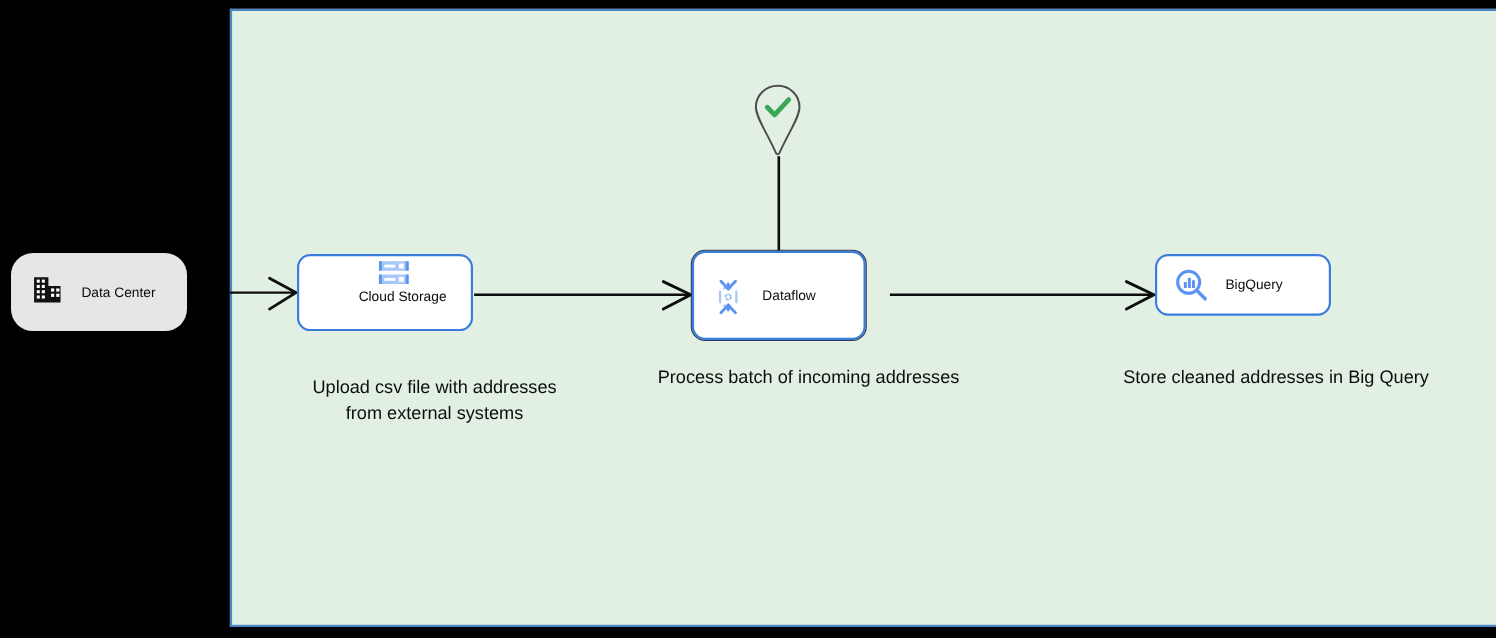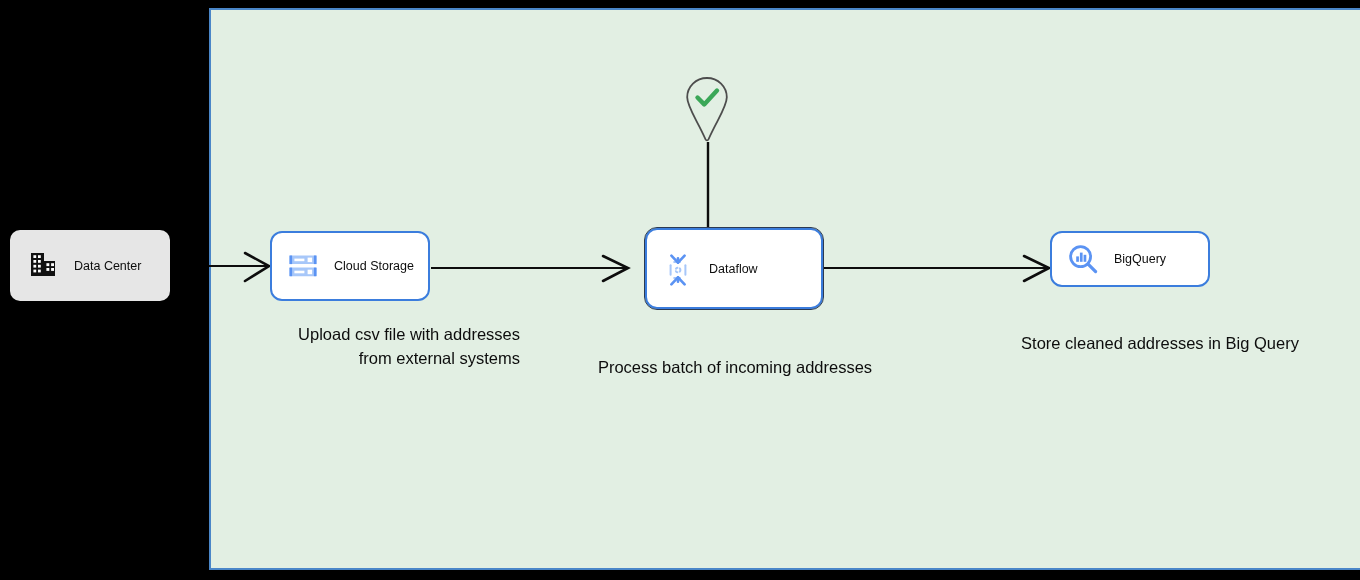"Data Center" #data-center { border-radius: 10px -> 20px }
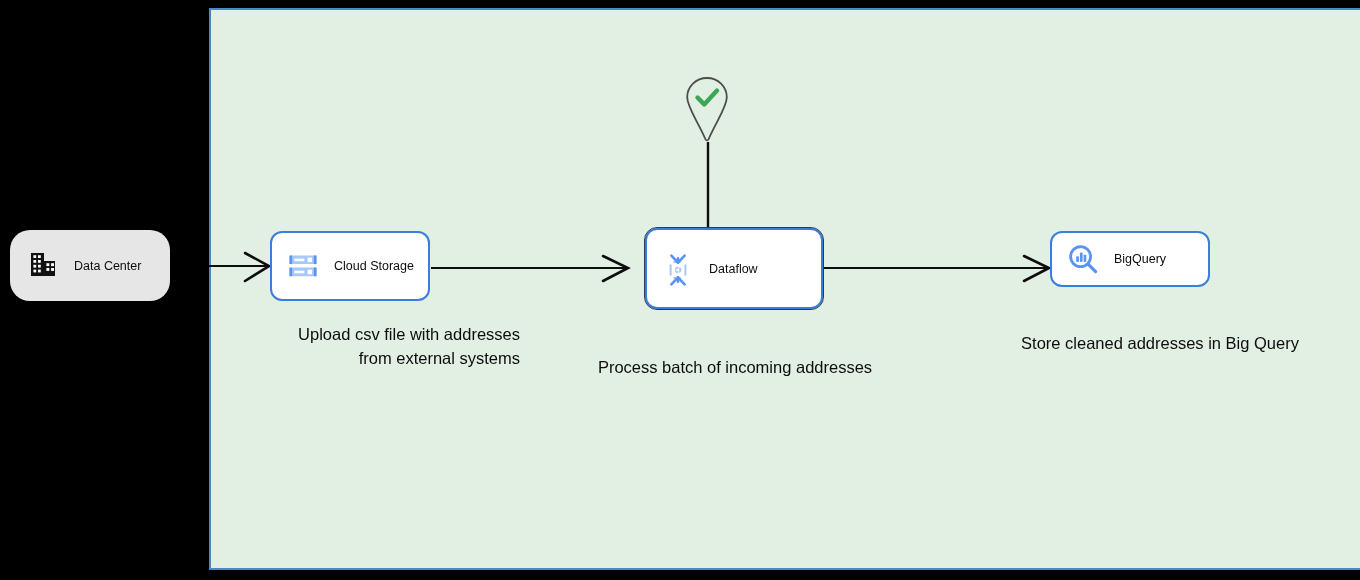"Cloud Storage" #node-cloud-storage { flex-direction: none -> column }
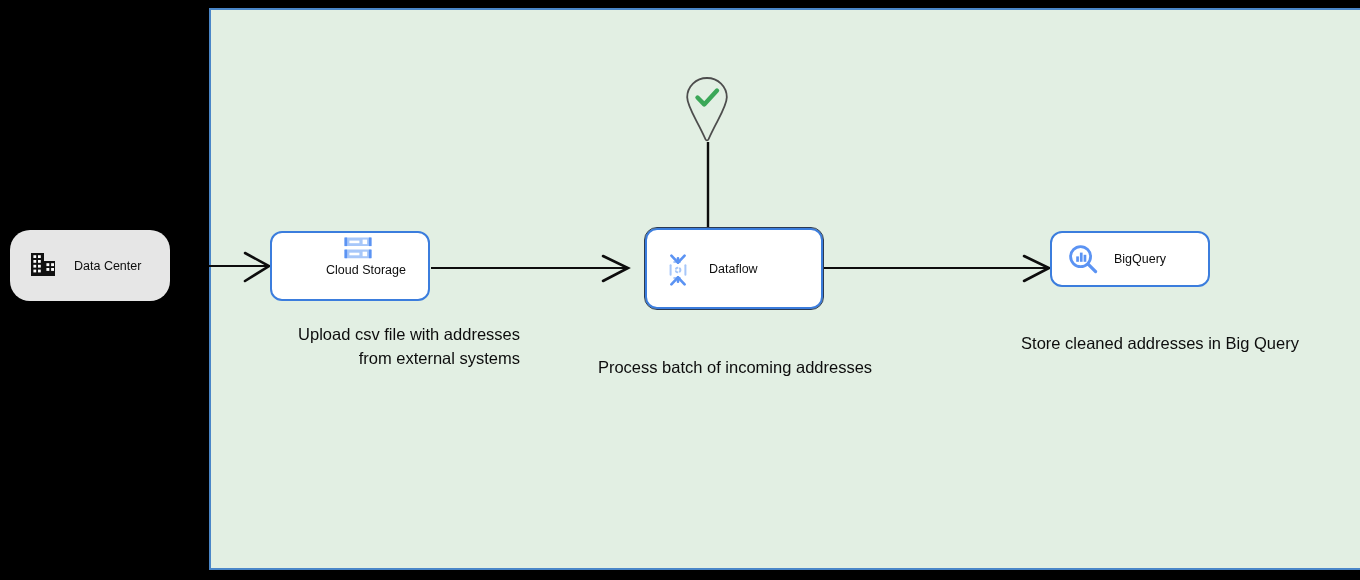"Dataflow" #node-dataflow { margin-left: 16px -> none; width: 178px -> 158px }
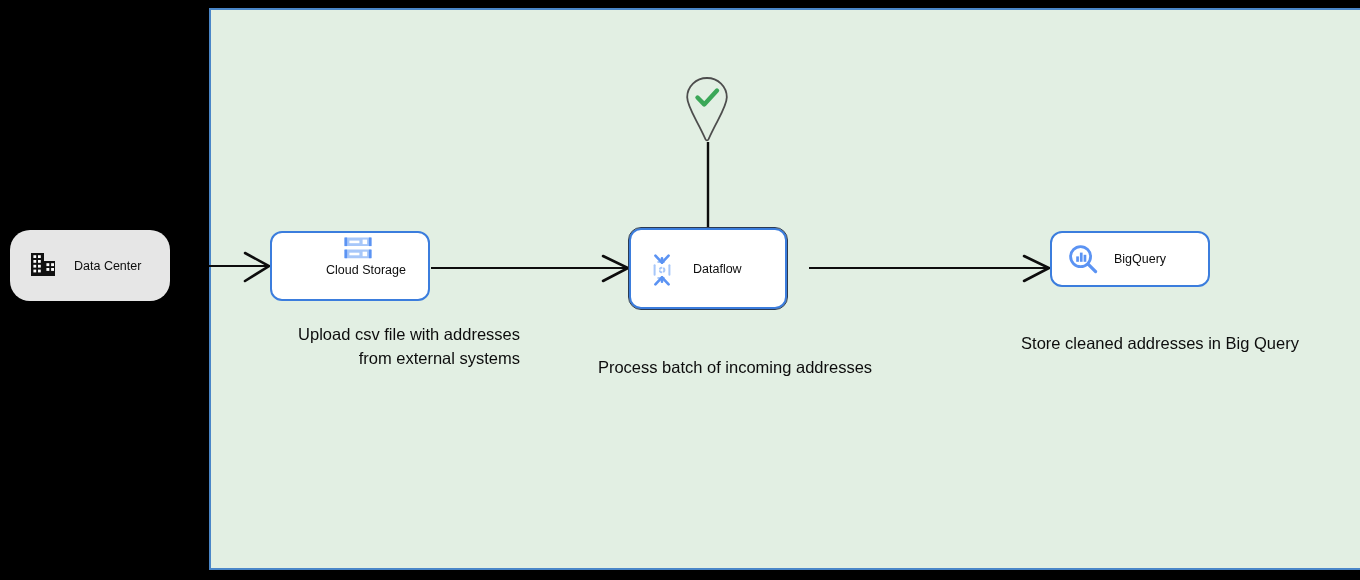"Upload csv file with addresses" #caption-storage { text-align: right -> center; top: 322px -> 340px }
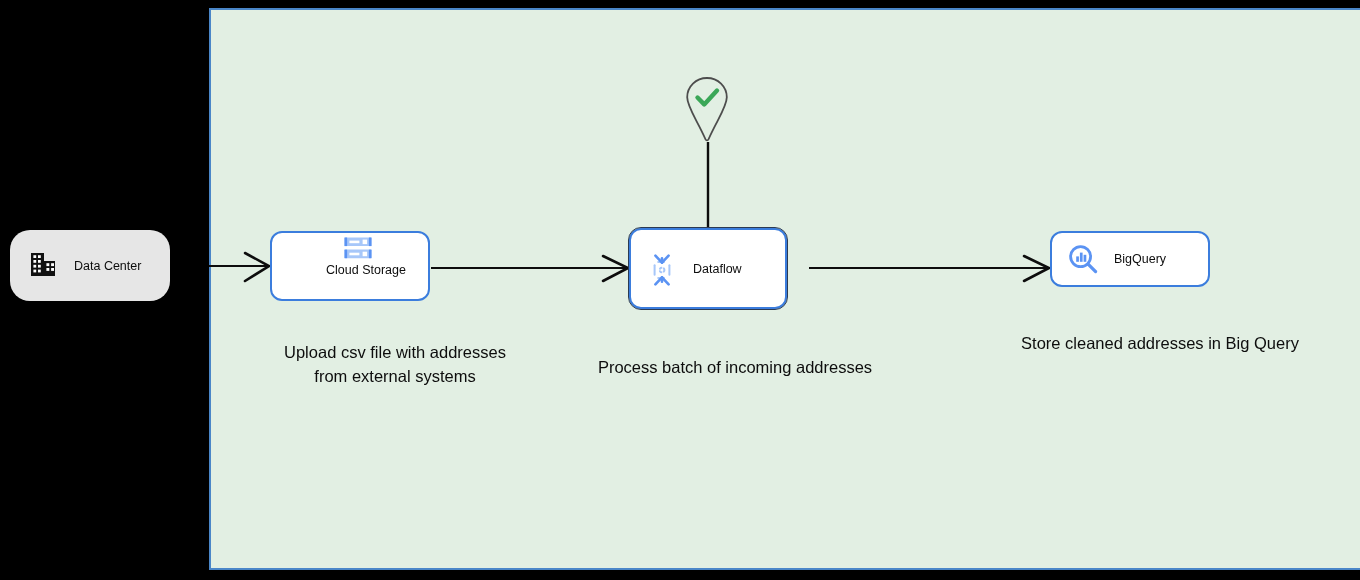"Process batch of incoming addresses" #caption-dataflow { margin-top: 24px -> none }
